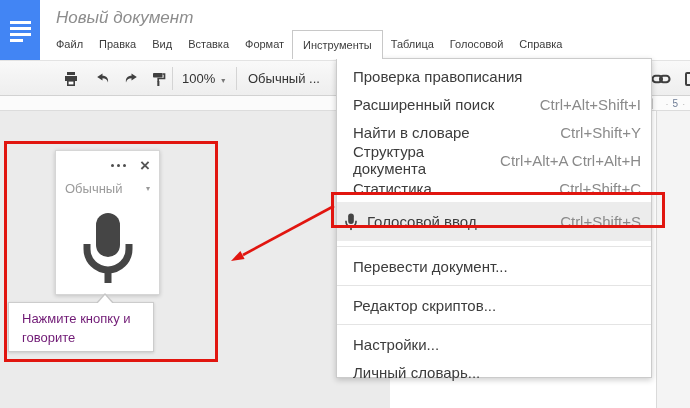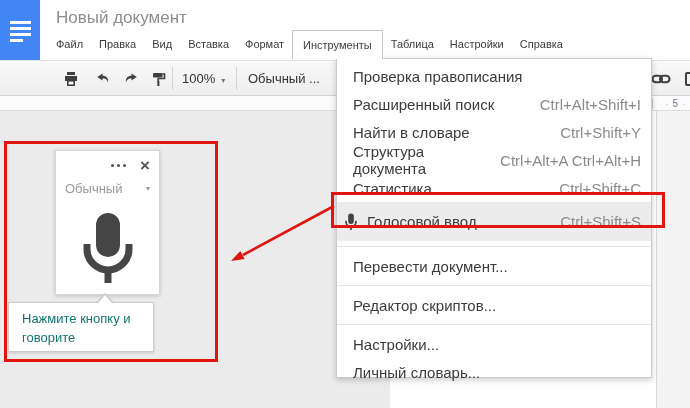"Новый документ" .doc-title { font-style: none -> italic }
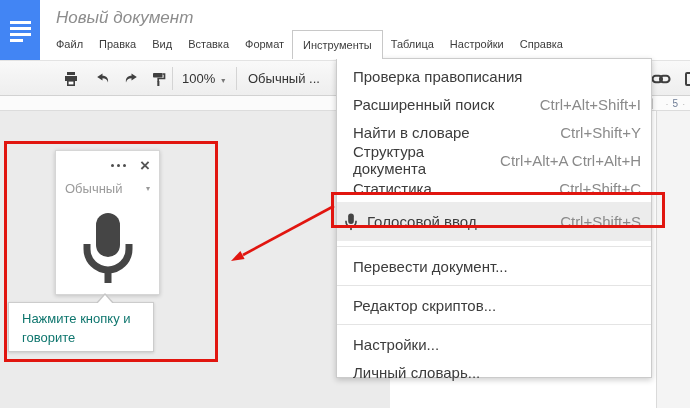"Настройки" span.mitem { text: Настройки -> Голосовой }
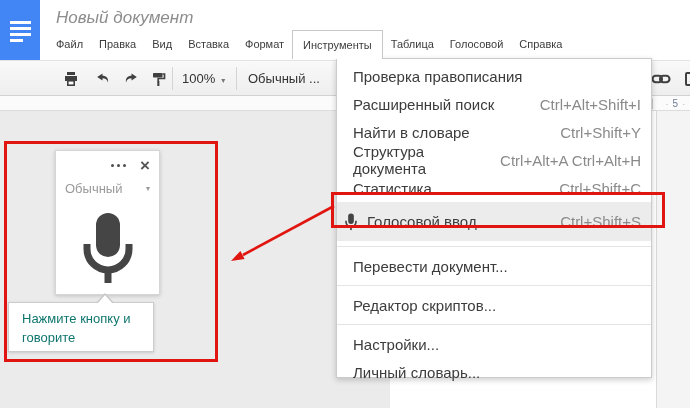"Нажмите кнопку и говорите" .voice-tooltip { color: #0f766e -> #701a75 }
